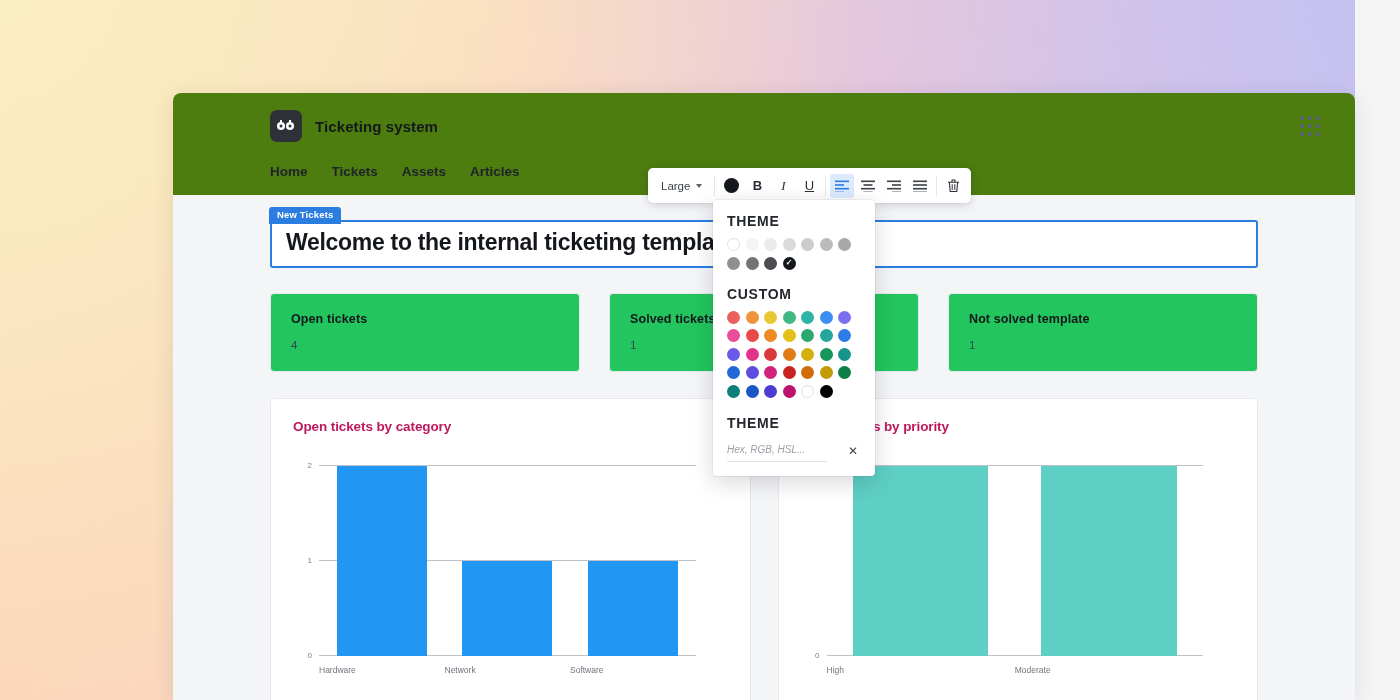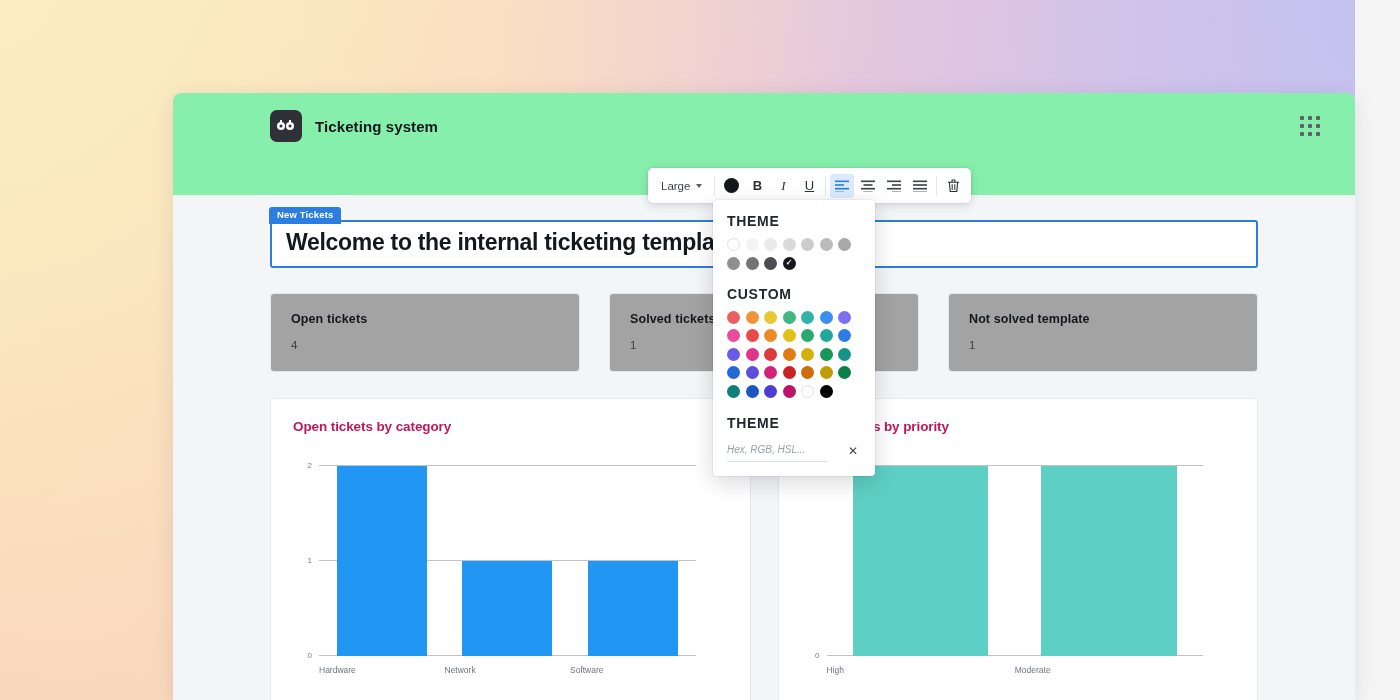"Ticketing system" .app-header { background: #86efac -> #4d7c0f }
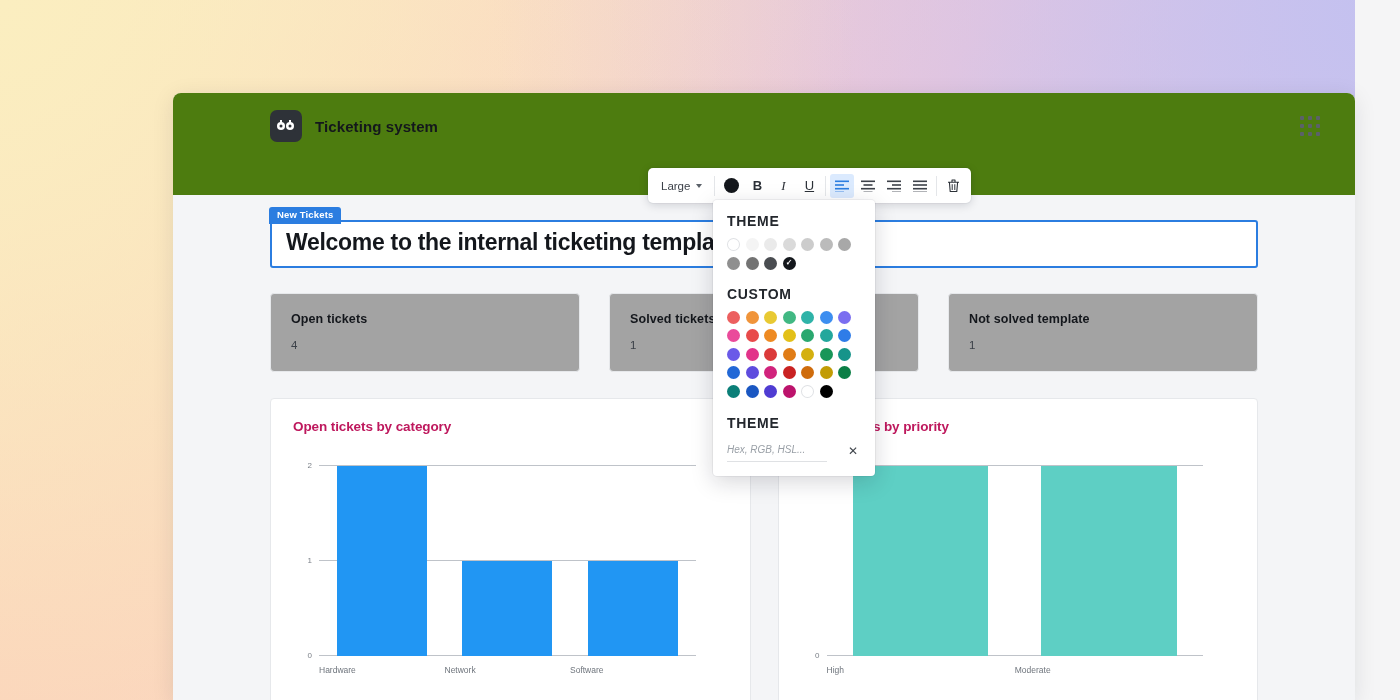"Home" div.nav-row { html: none -> <div> <div>Home</div> <div>Tickets</div> <div>Assets</div> <div>Articles</div> </div> }
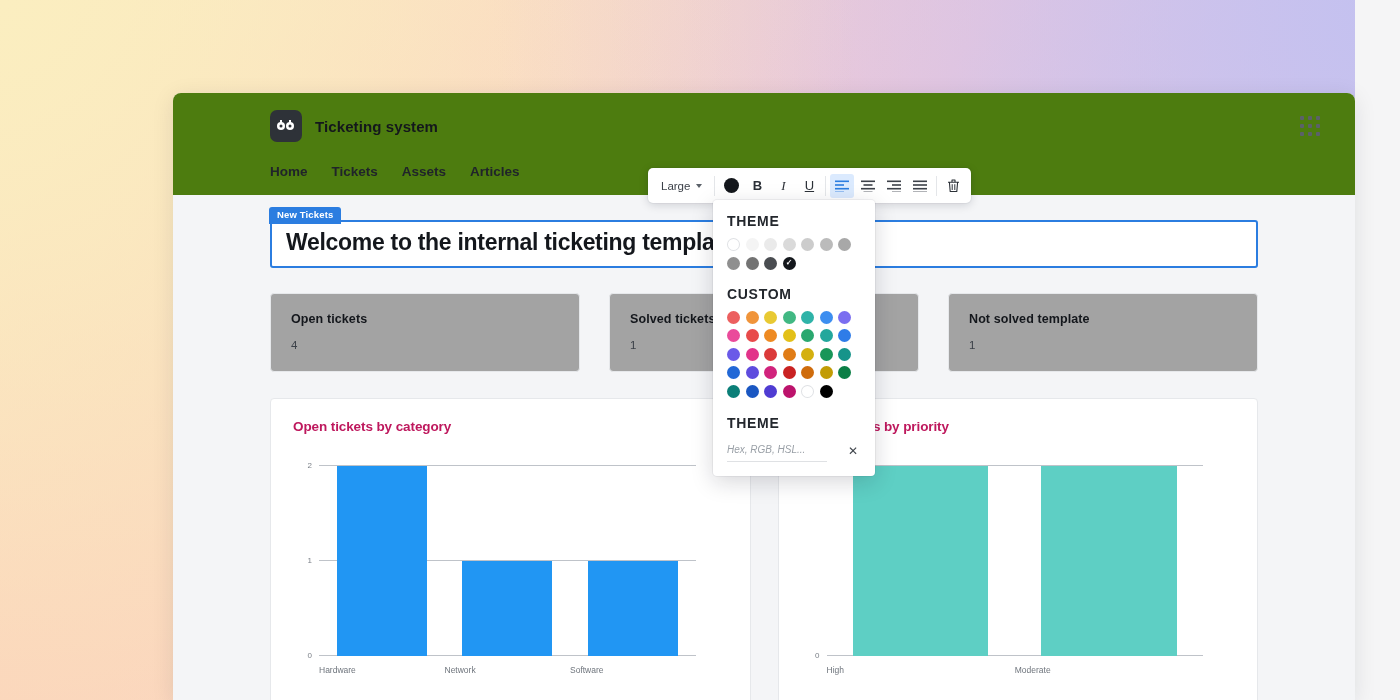"Open tickets" .stat-card { background: #a3a3a3 -> #22c55e }
